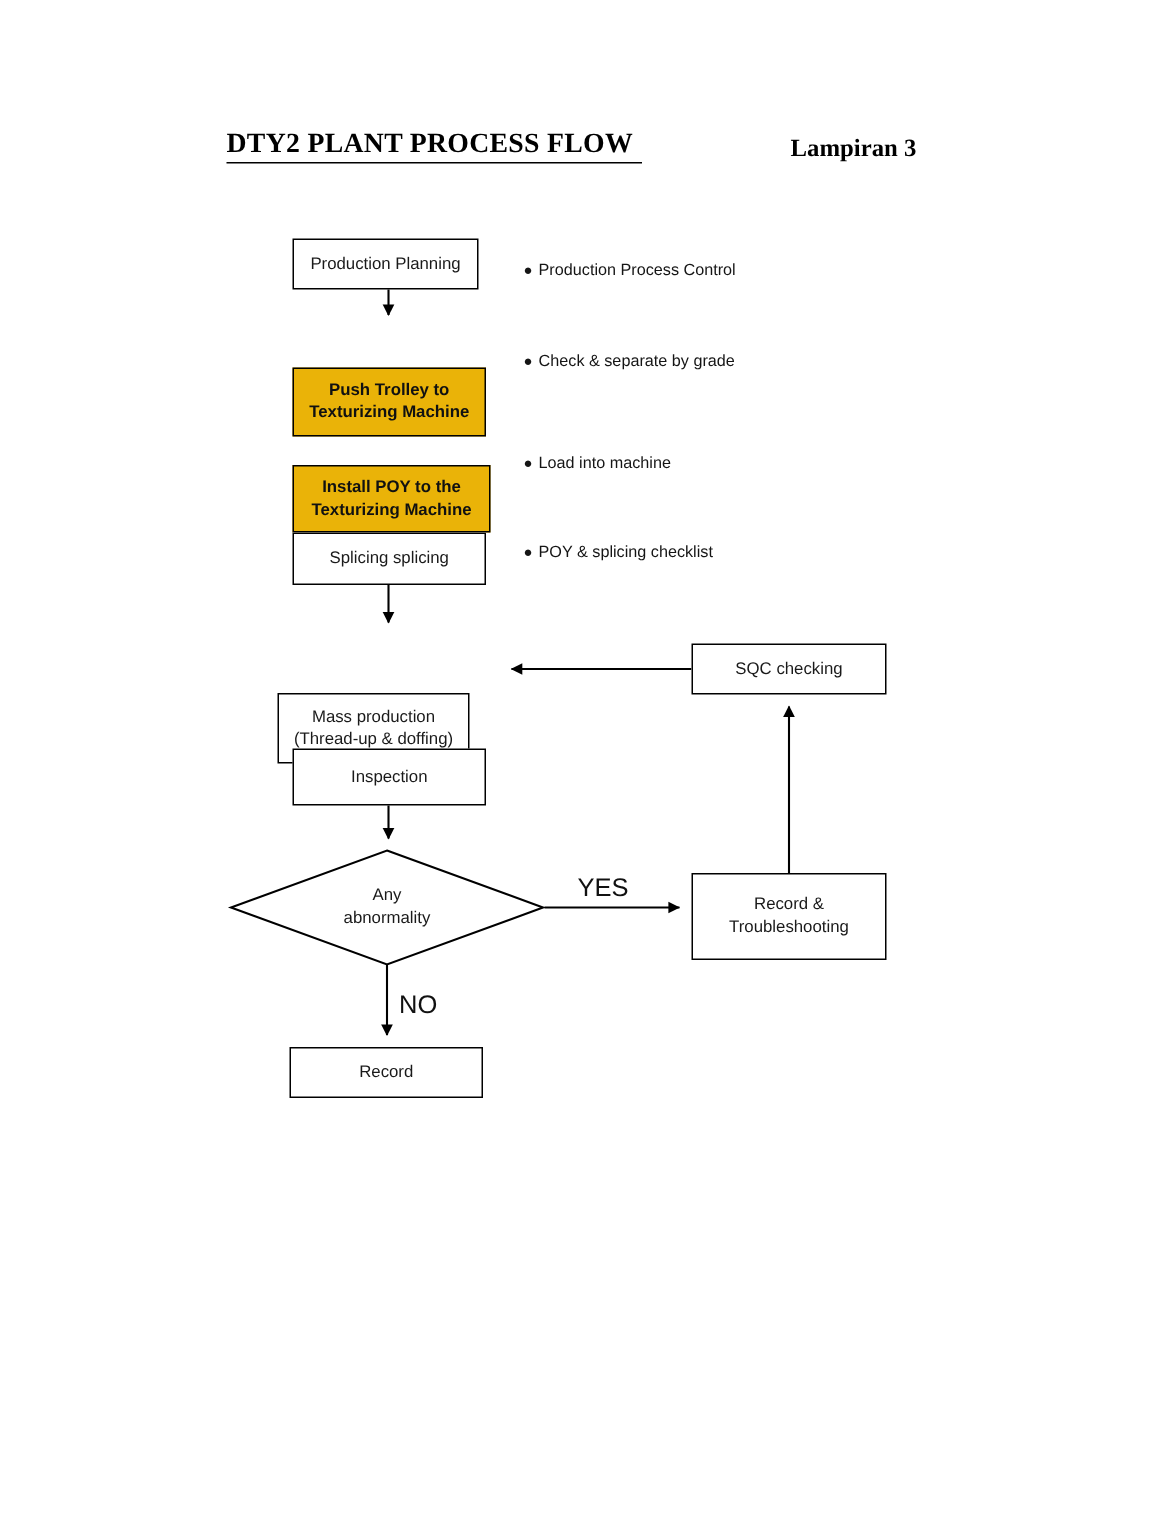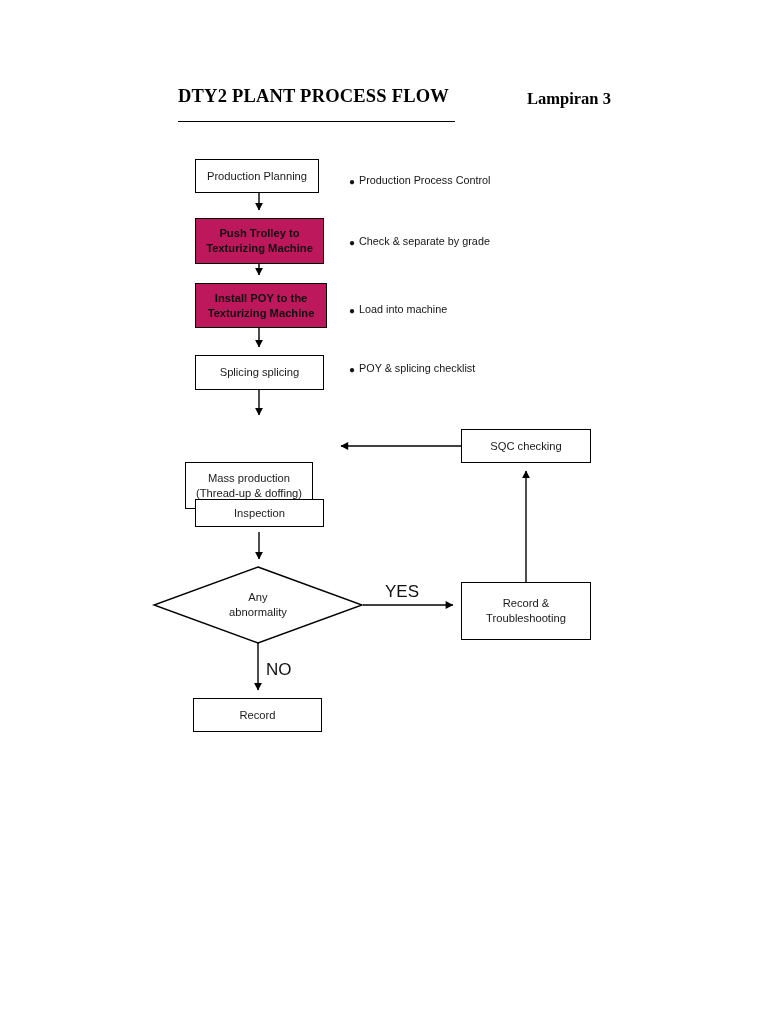"DTY2 PLANT PROCESS FLOW" .doc-title { margin-left: 27px -> none; padding-bottom: 14px -> 1px }
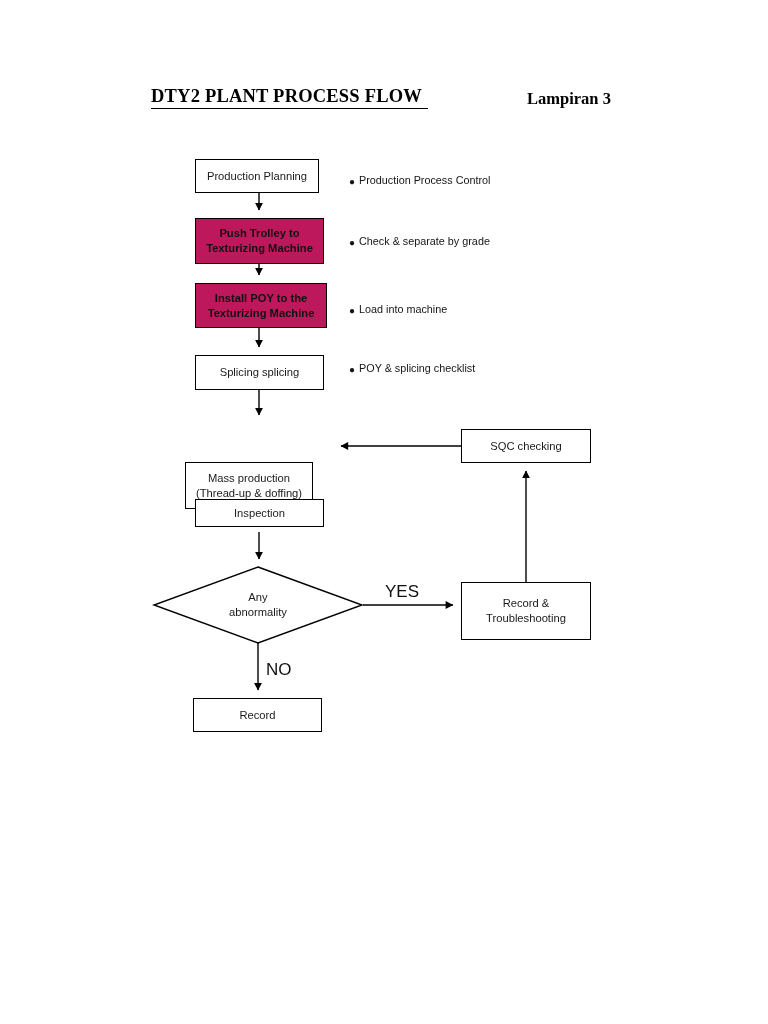"Push Trolley to" .node.yellow { background: #be185d -> #eab308; margin-top: none -> 27px }
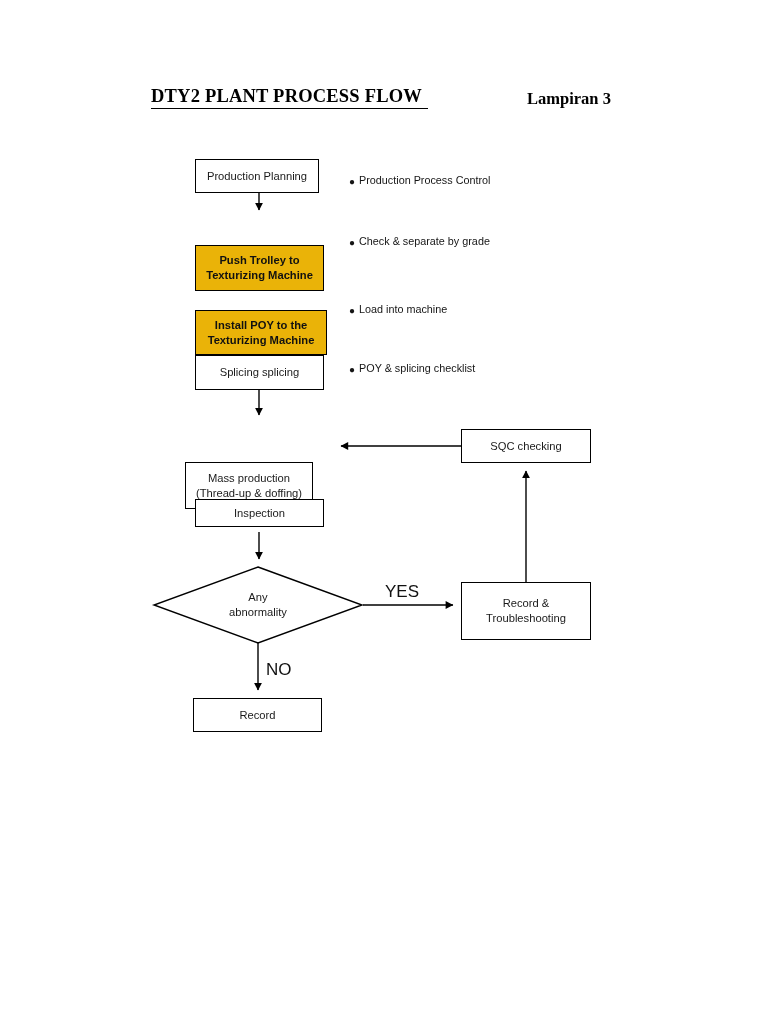"Inspection" div.node { height: 28px -> 38px }
